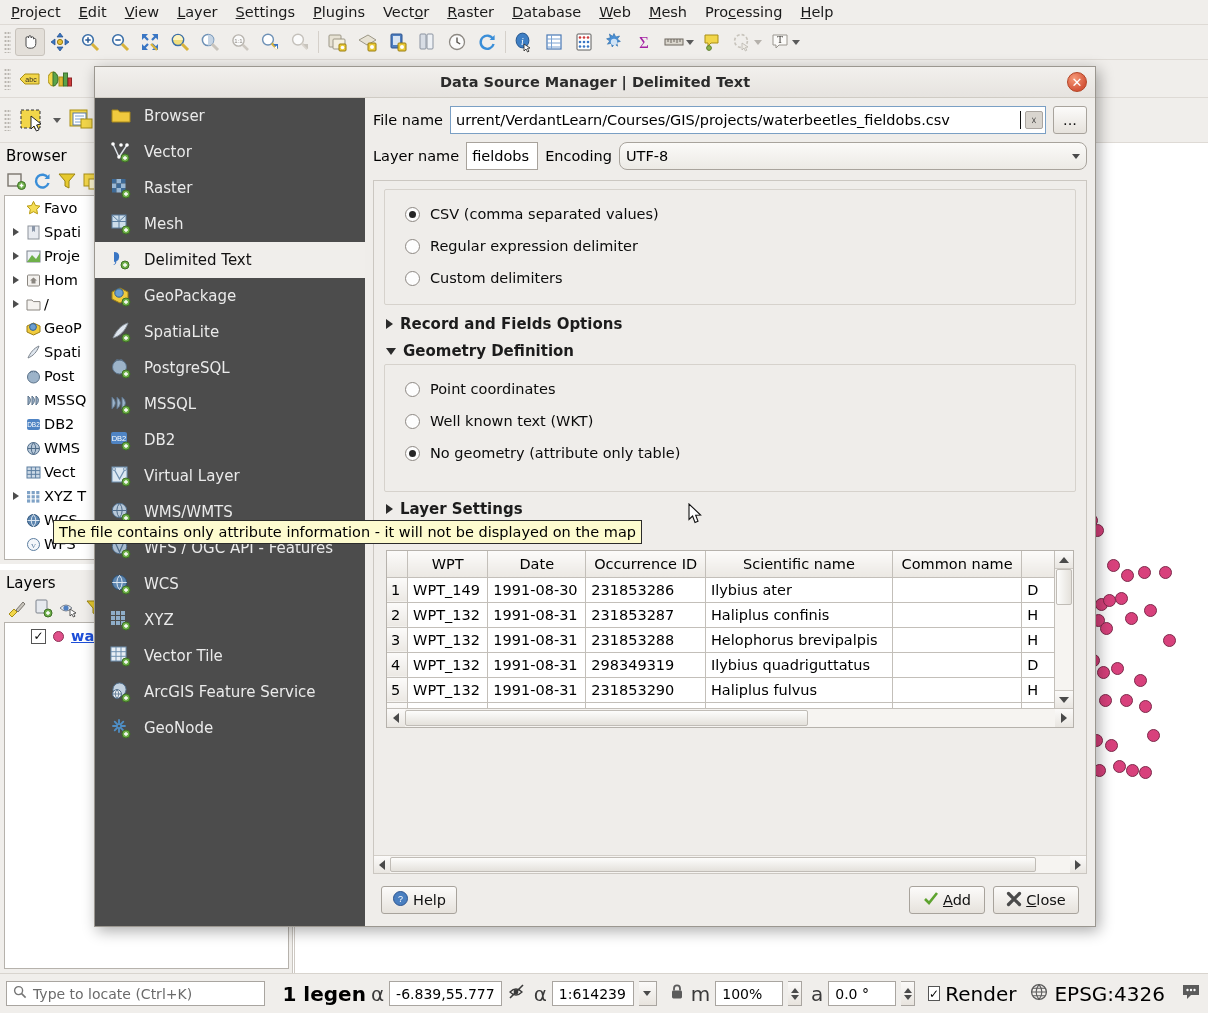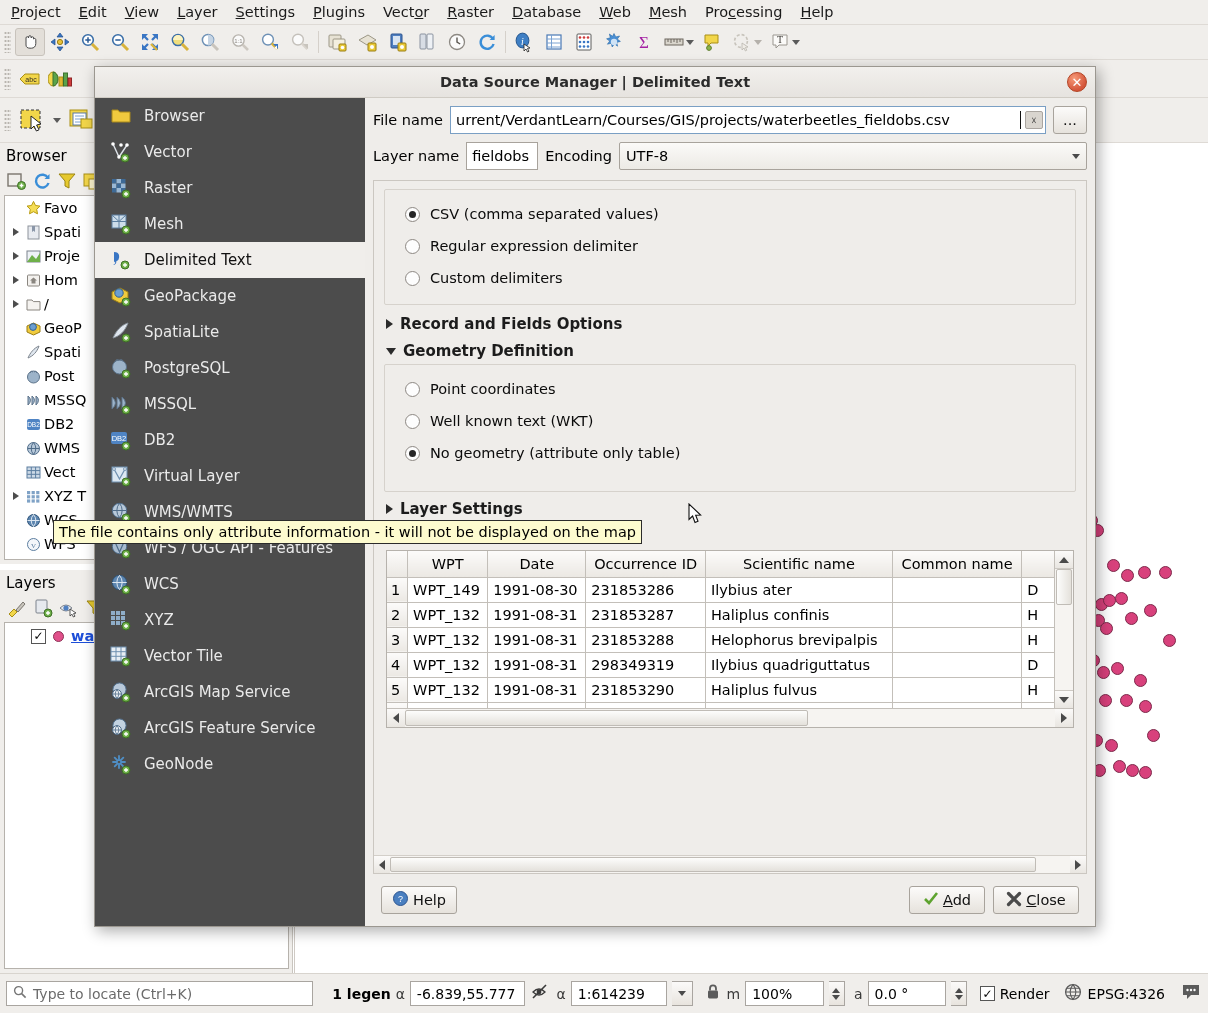"UTF-8" .combo { border-radius: 2px -> 8px }
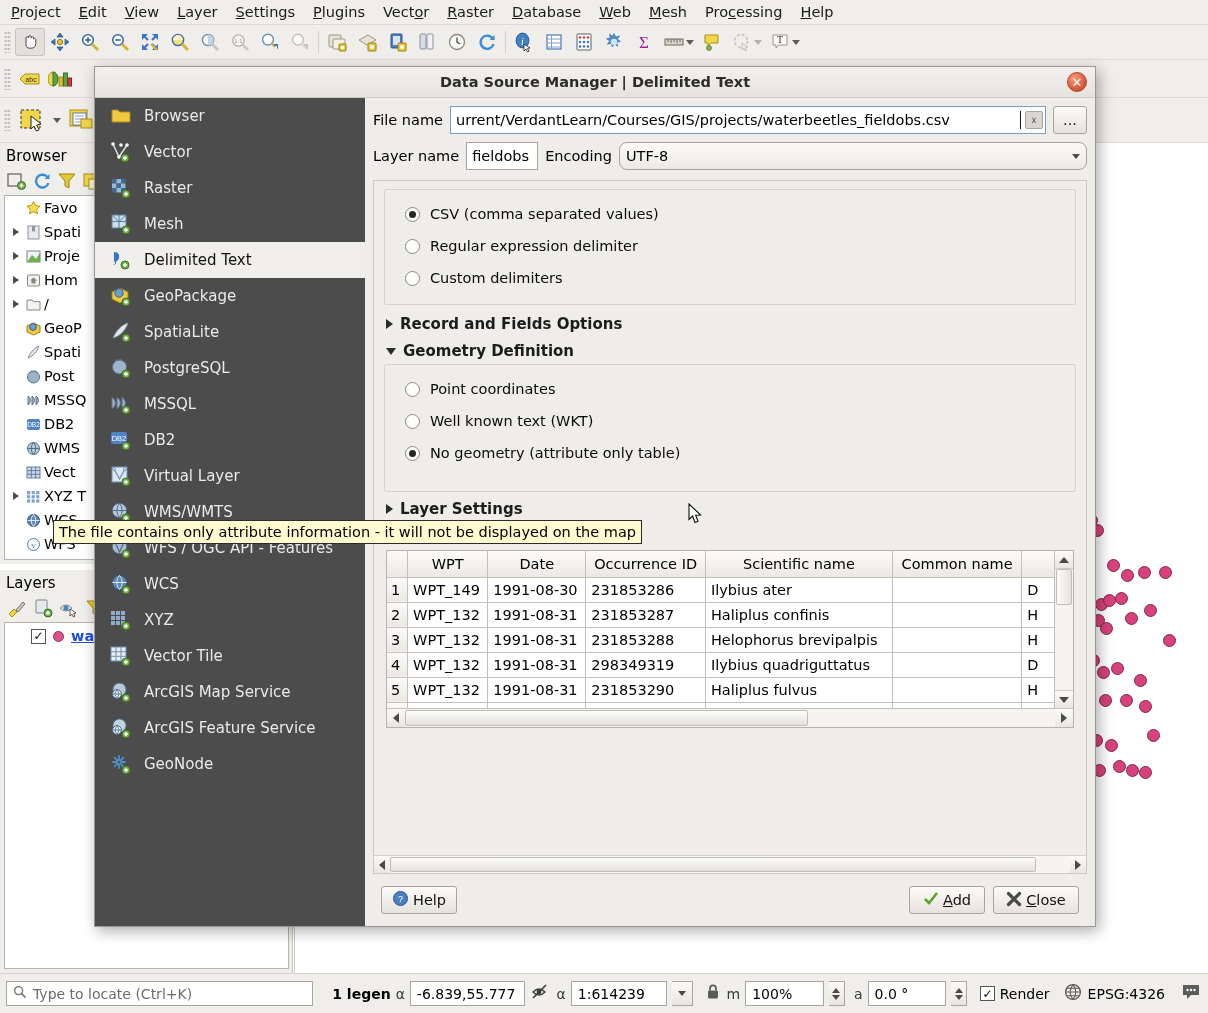"ArcGIS Map Service" div.side-item { html: <div> <span> <svg> <circle></circle> <circle></circle> <path></path> <circle></circle> <path></path> </svg> </span> <span>ArcGIS Map Service</span> </div> -> none }
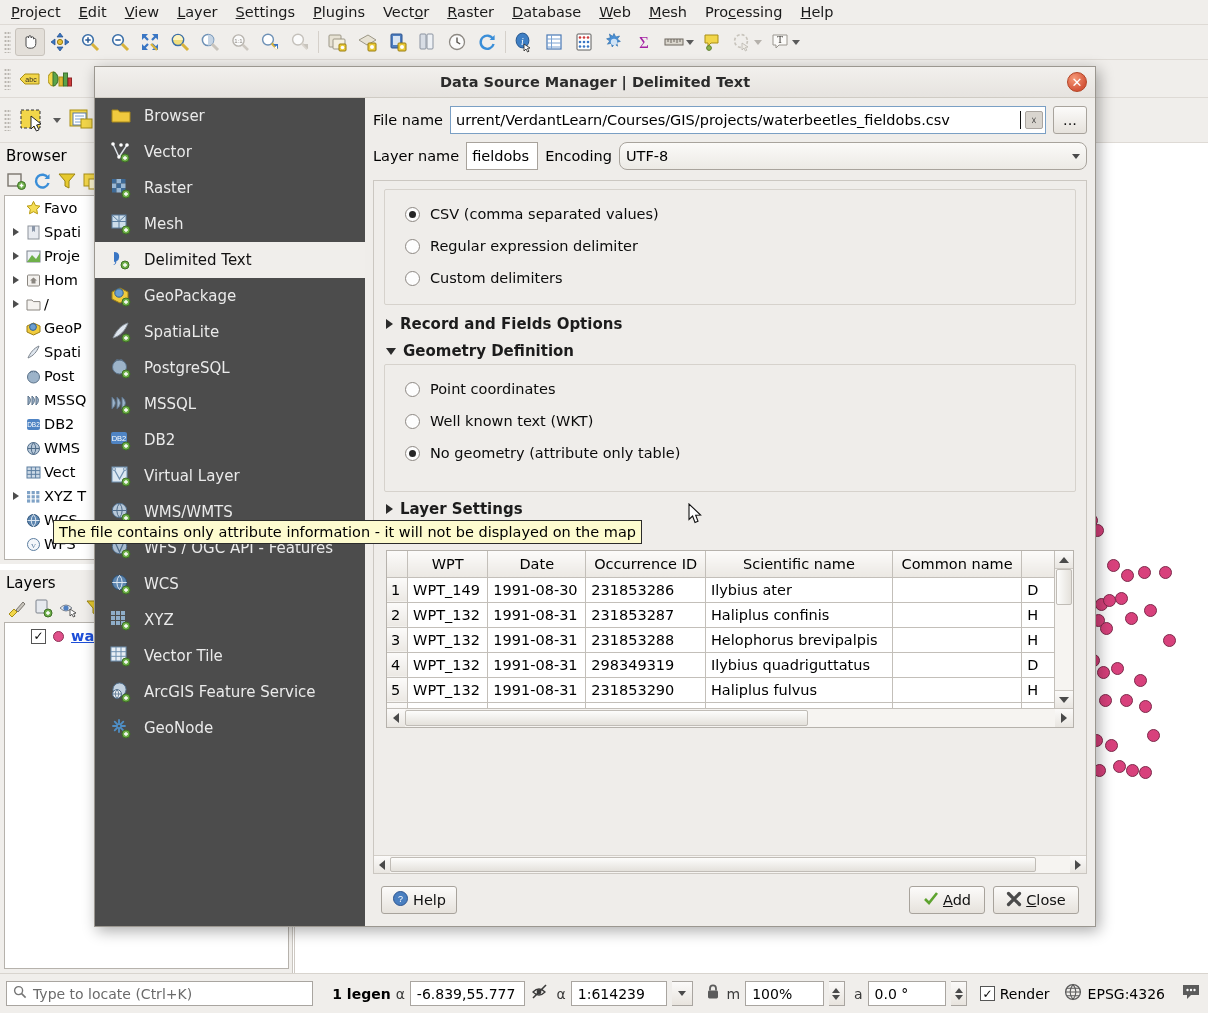"1 legen" .sb-label { font-size: 14px -> 20px }
